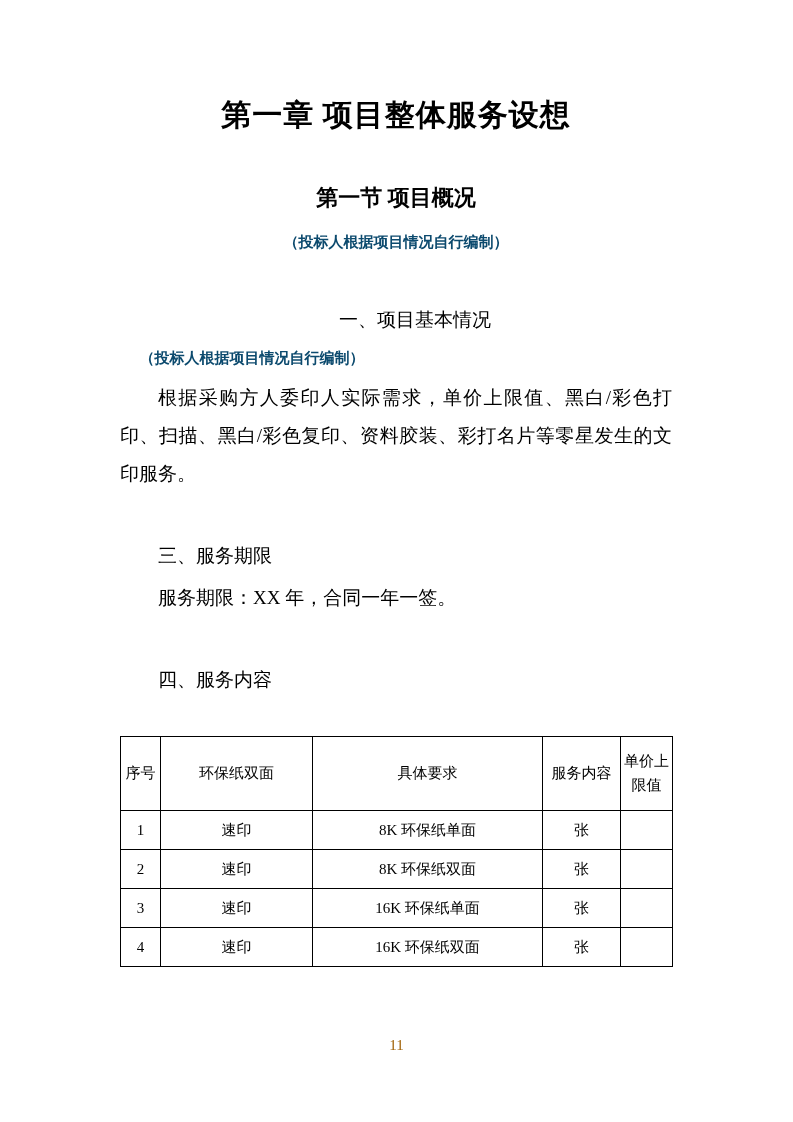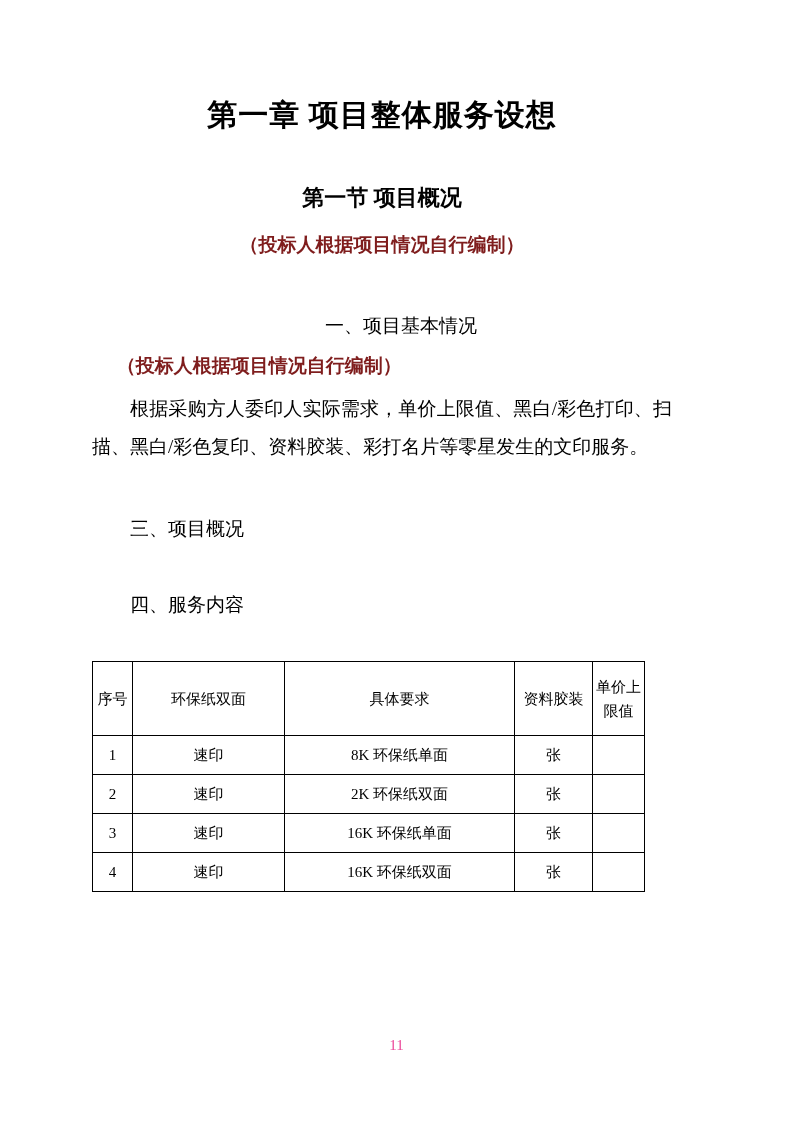"第一章 项目整体服务设想" .page { padding: 0 121px 0 92px -> 0 121px 0 120px }
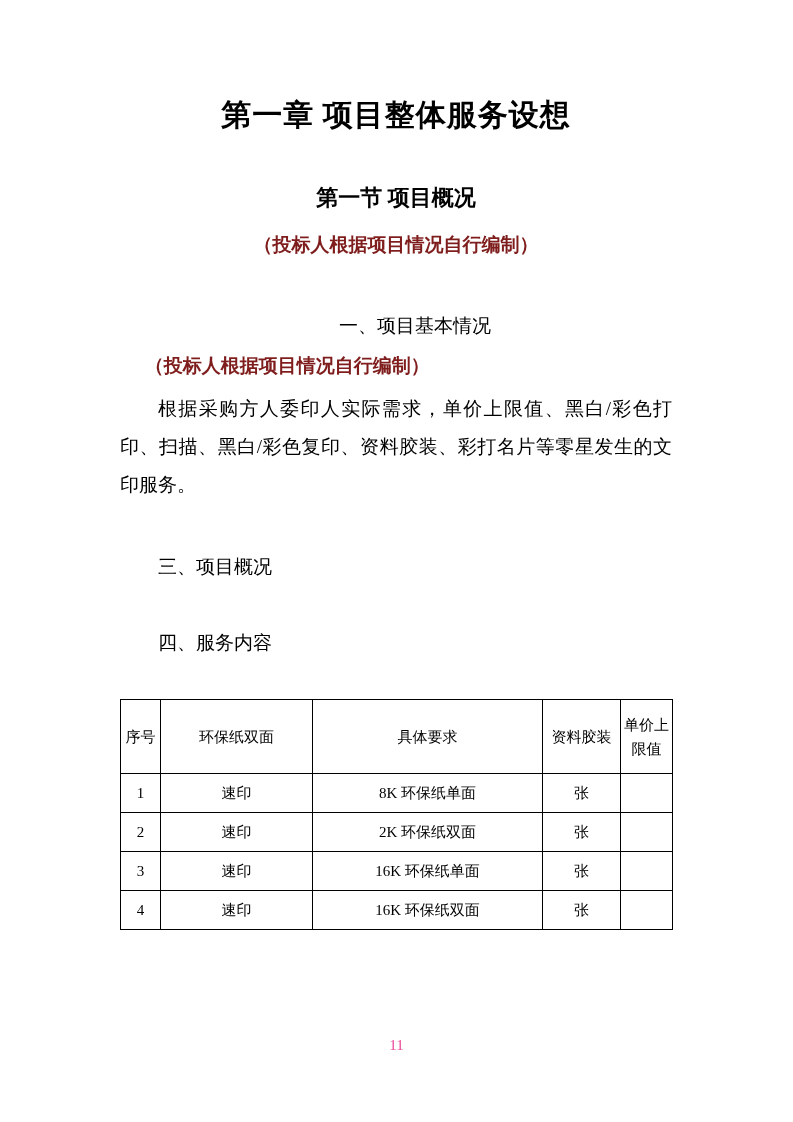"（投标人根据项目情况自行编制）" .red-note { color: #7f1d1d -> #0c4a6e; font-size: 19px -> 15px }
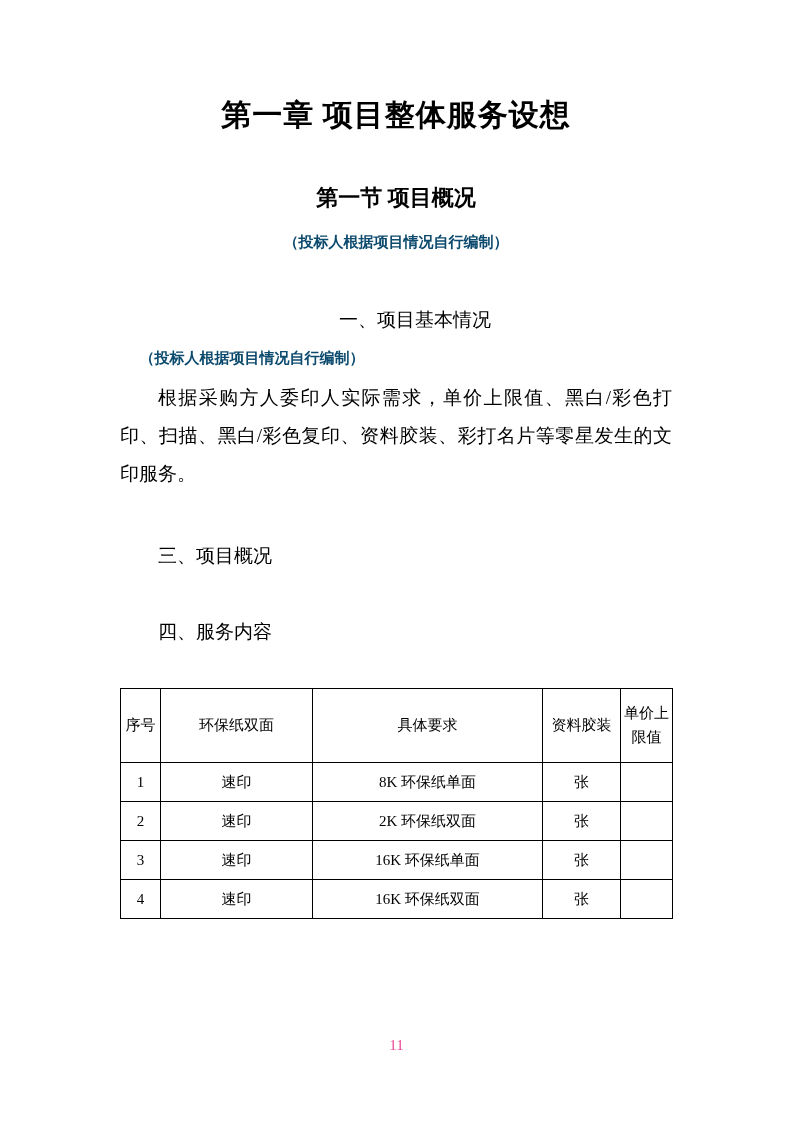"三、项目概况" p.heading { text: 项目概况 -> 服务期限 }
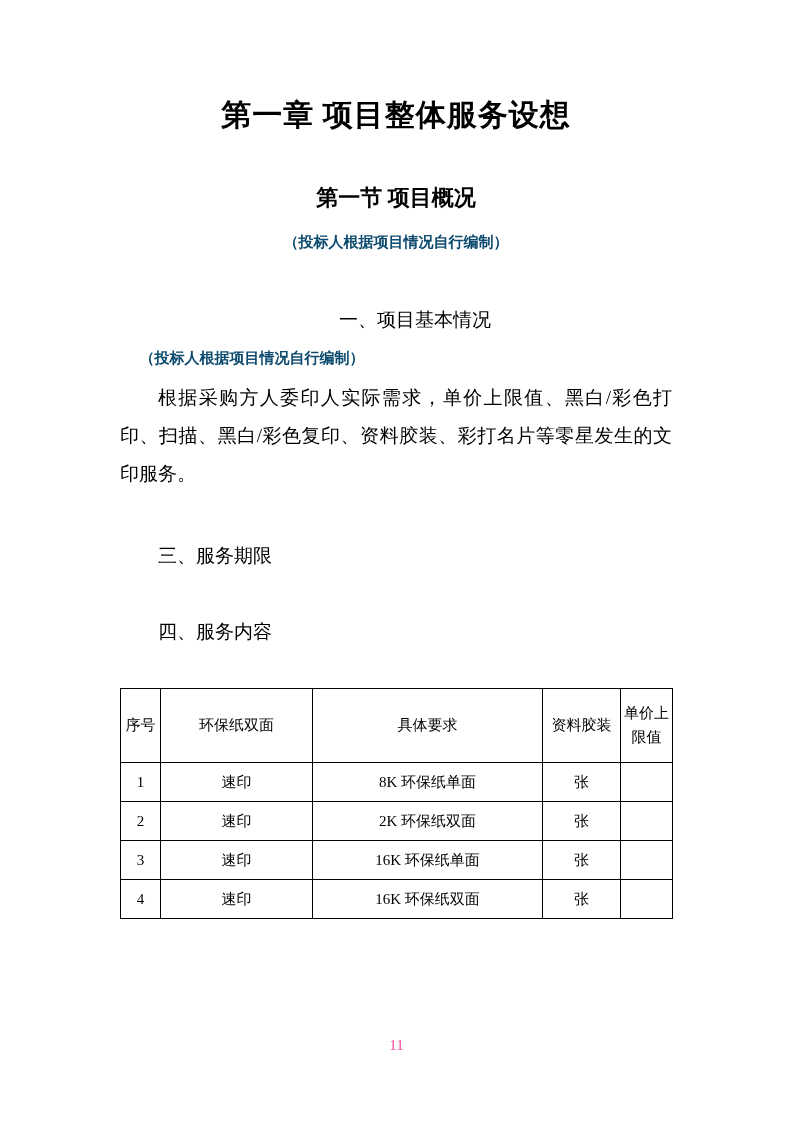"服务期限：XX 年，合同一年一签。" p.body-text { html: none -> <p>服务期限：XX 年，合同一年一签。</p> }
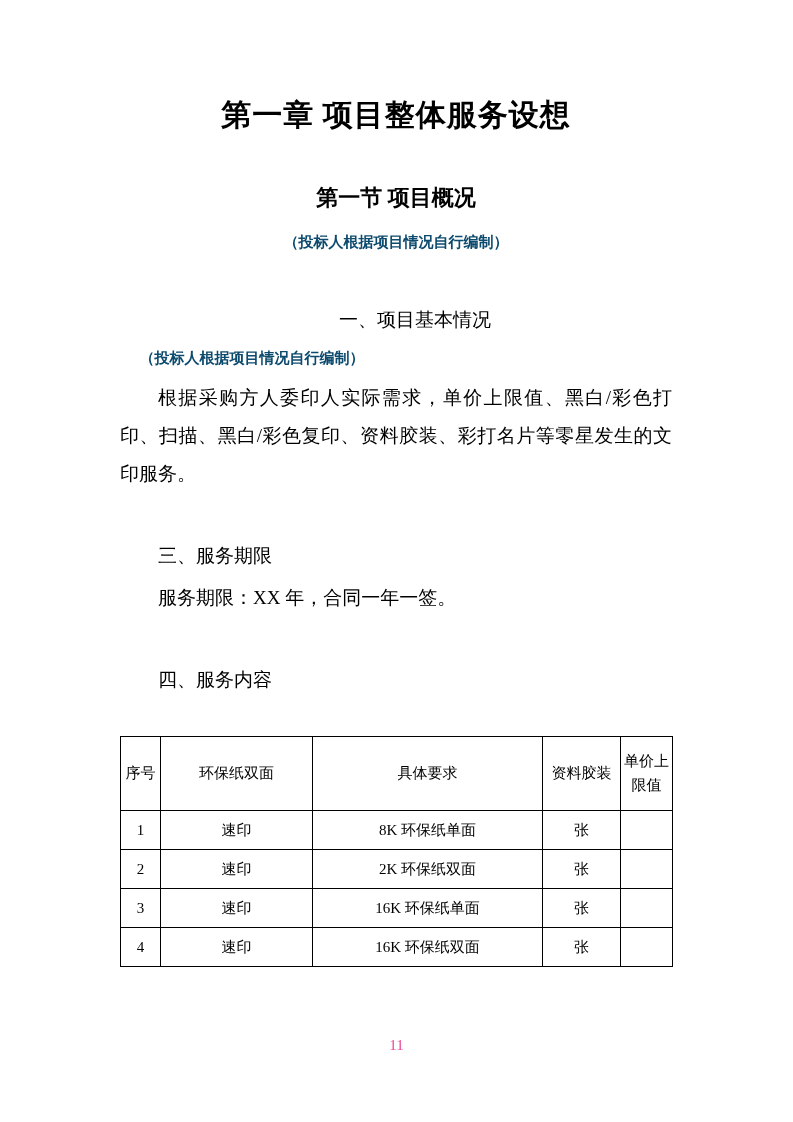"资料胶装" th { text: 资料胶装 -> 服务内容 }
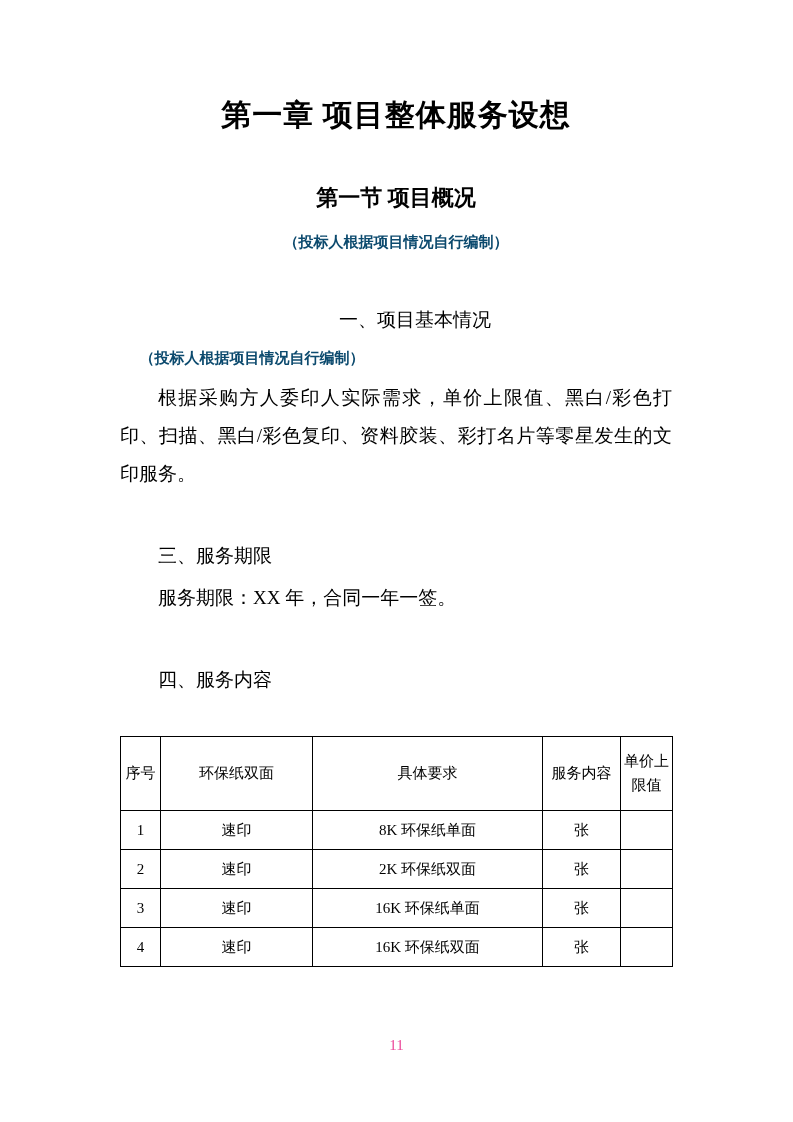"2K 环保纸双面" td { text: 2K -> 8K }
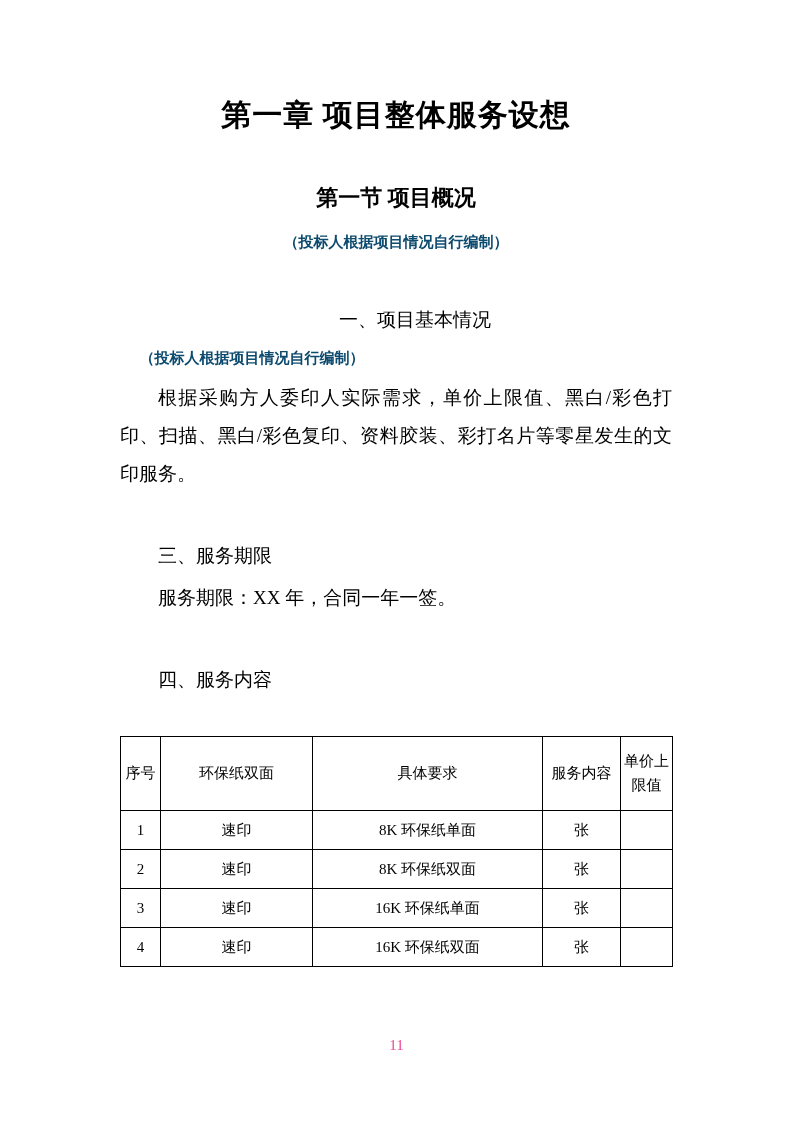"11" .page-number { color: #ec4899 -> #a16207 }
